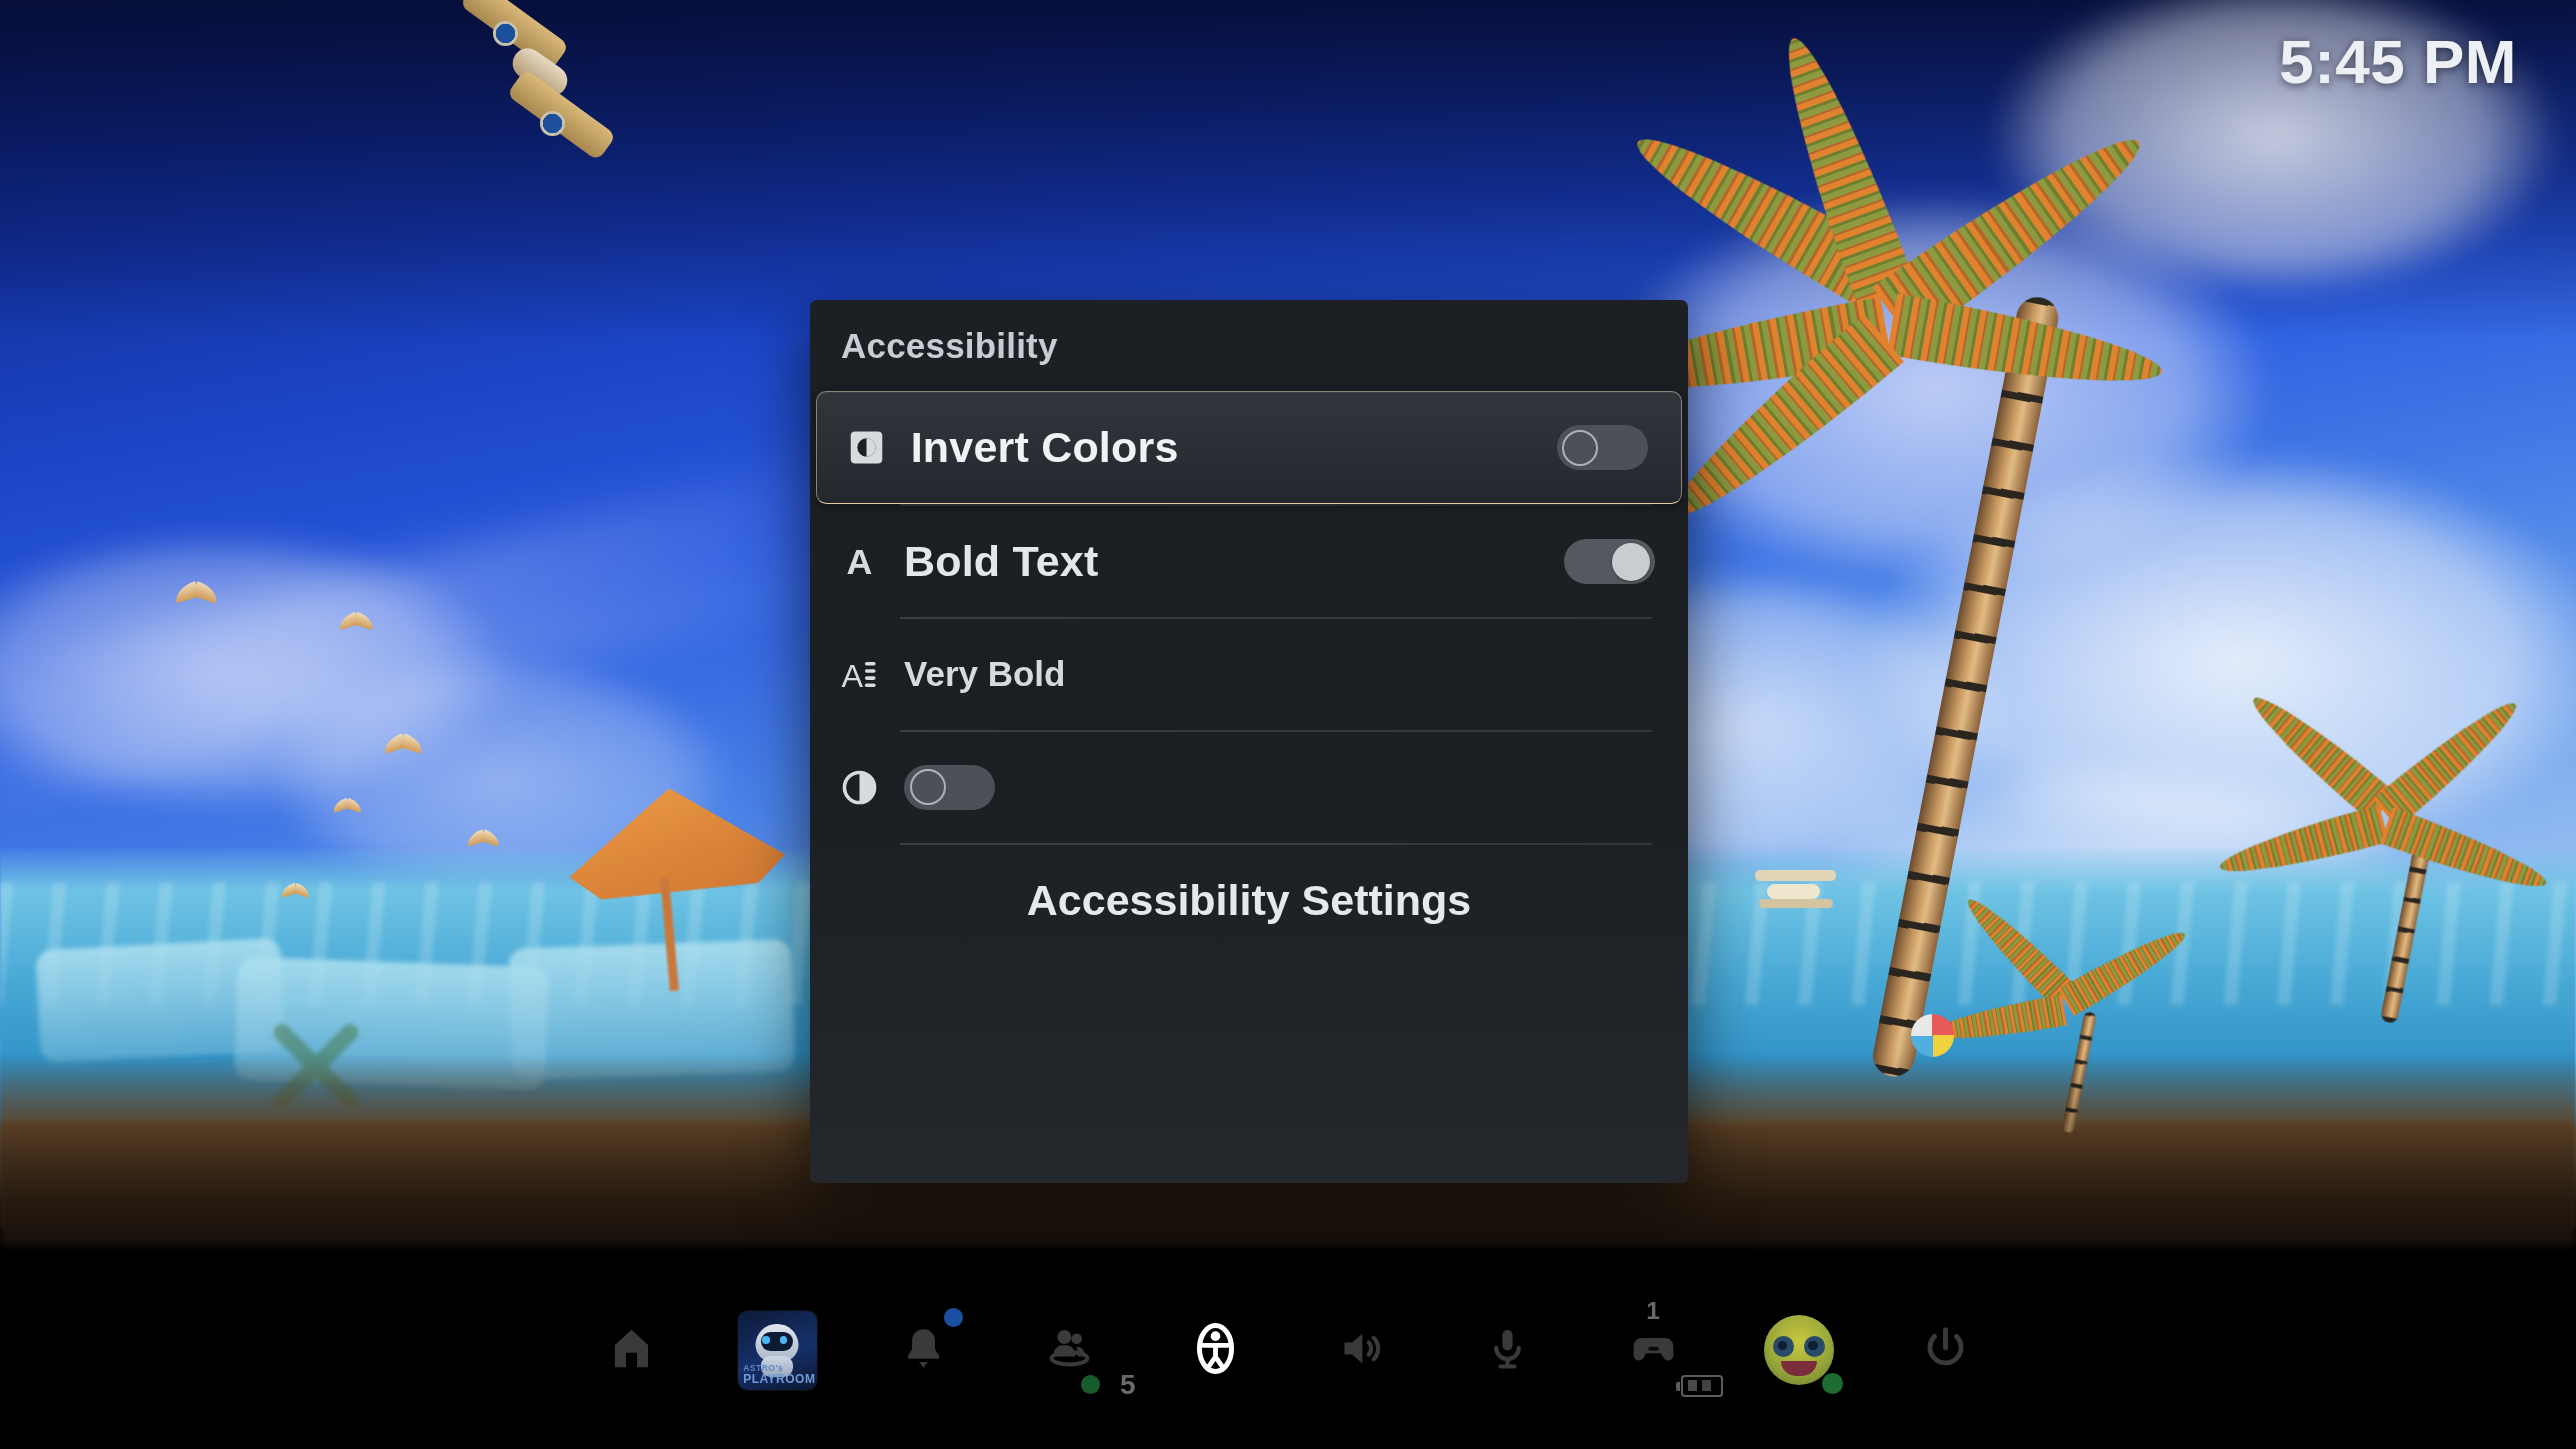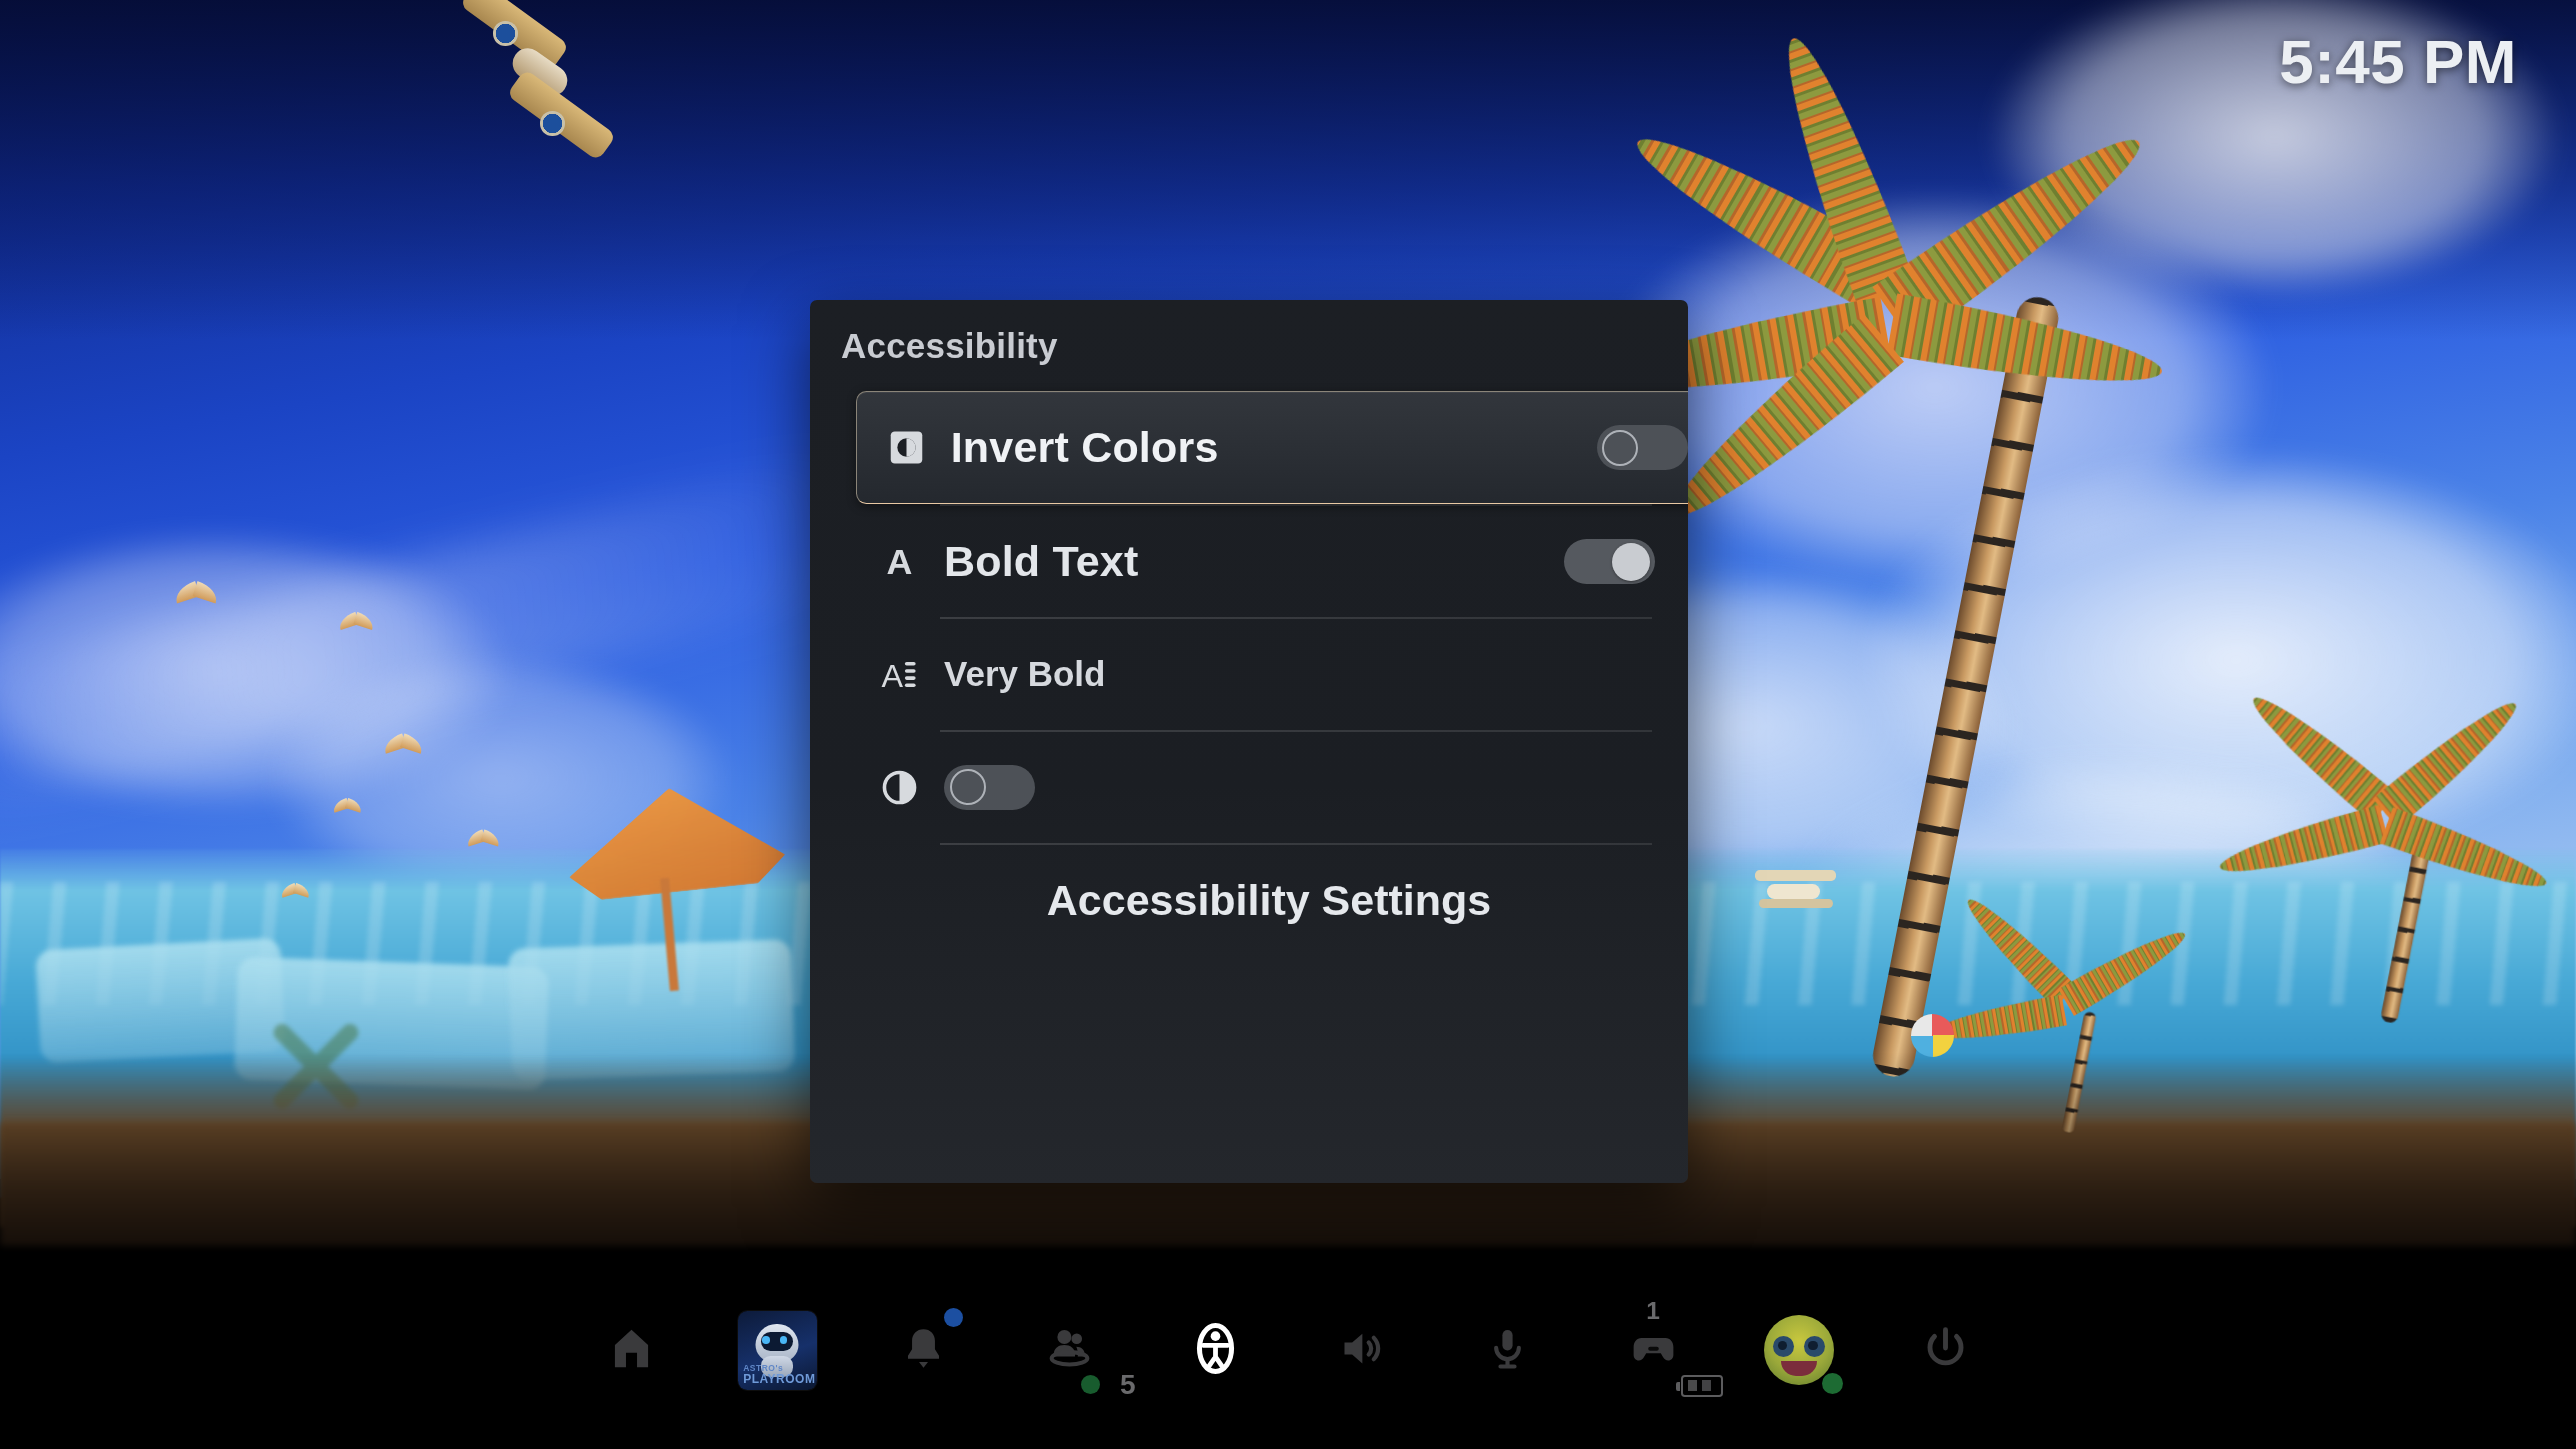"Invert Colors" .rows { padding-left: 40px -> none }
